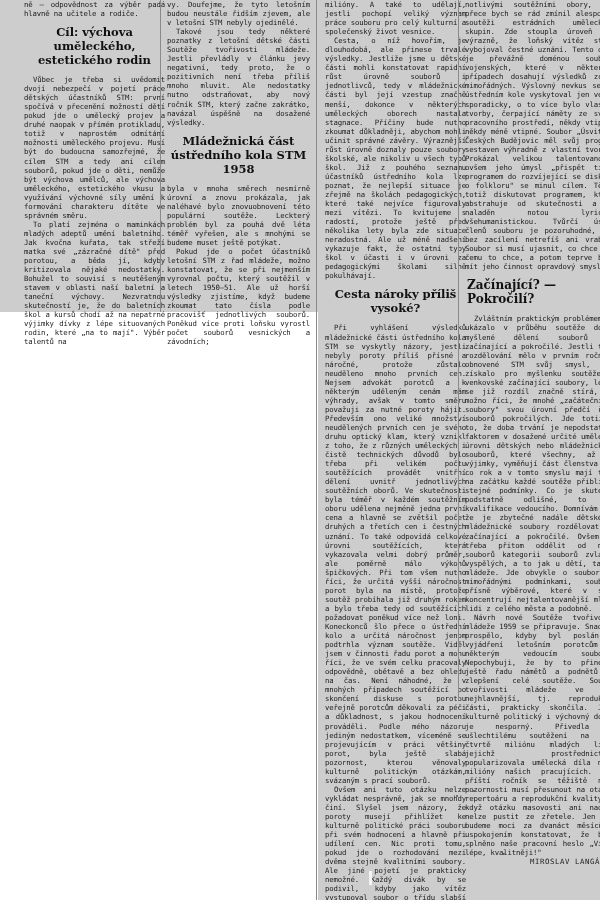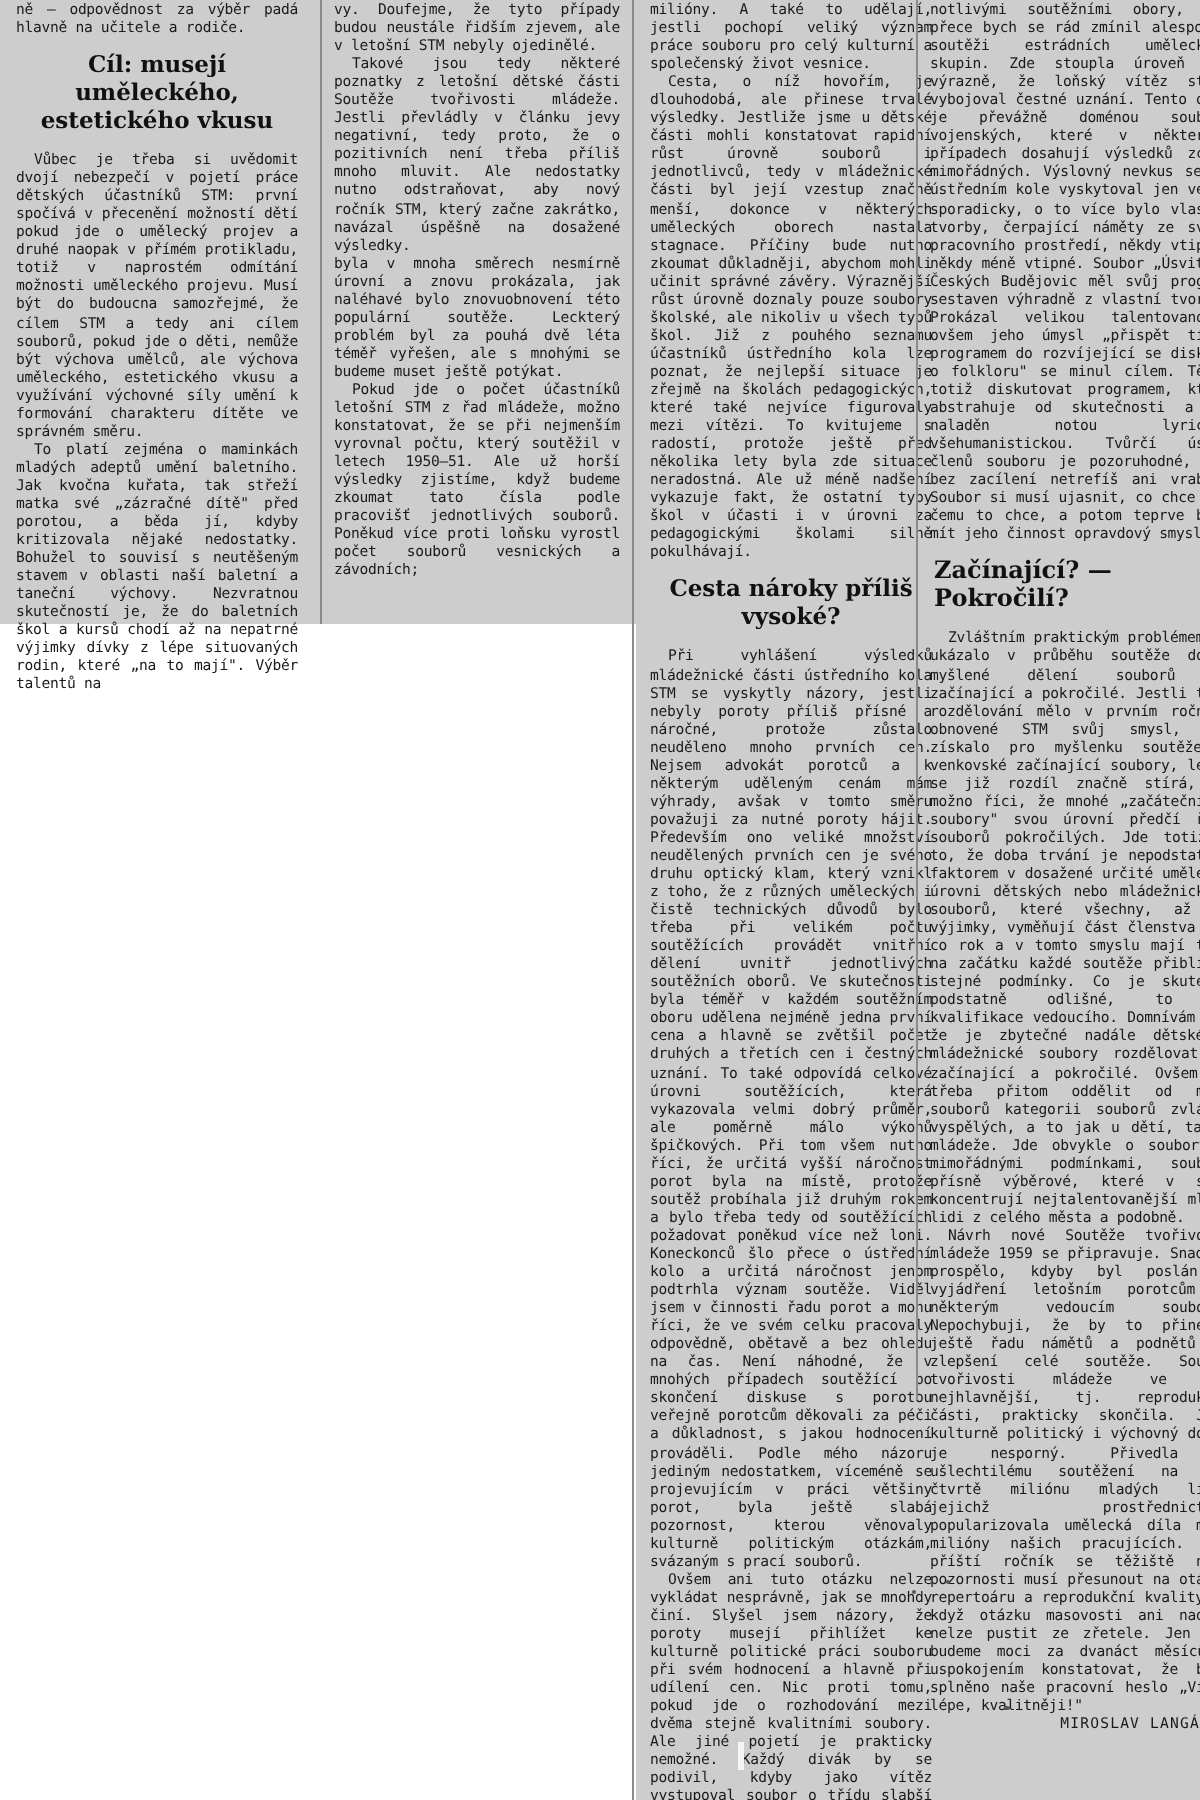"ně — odpovědnost za výběr" .col1 { left: 8px -> 24px }
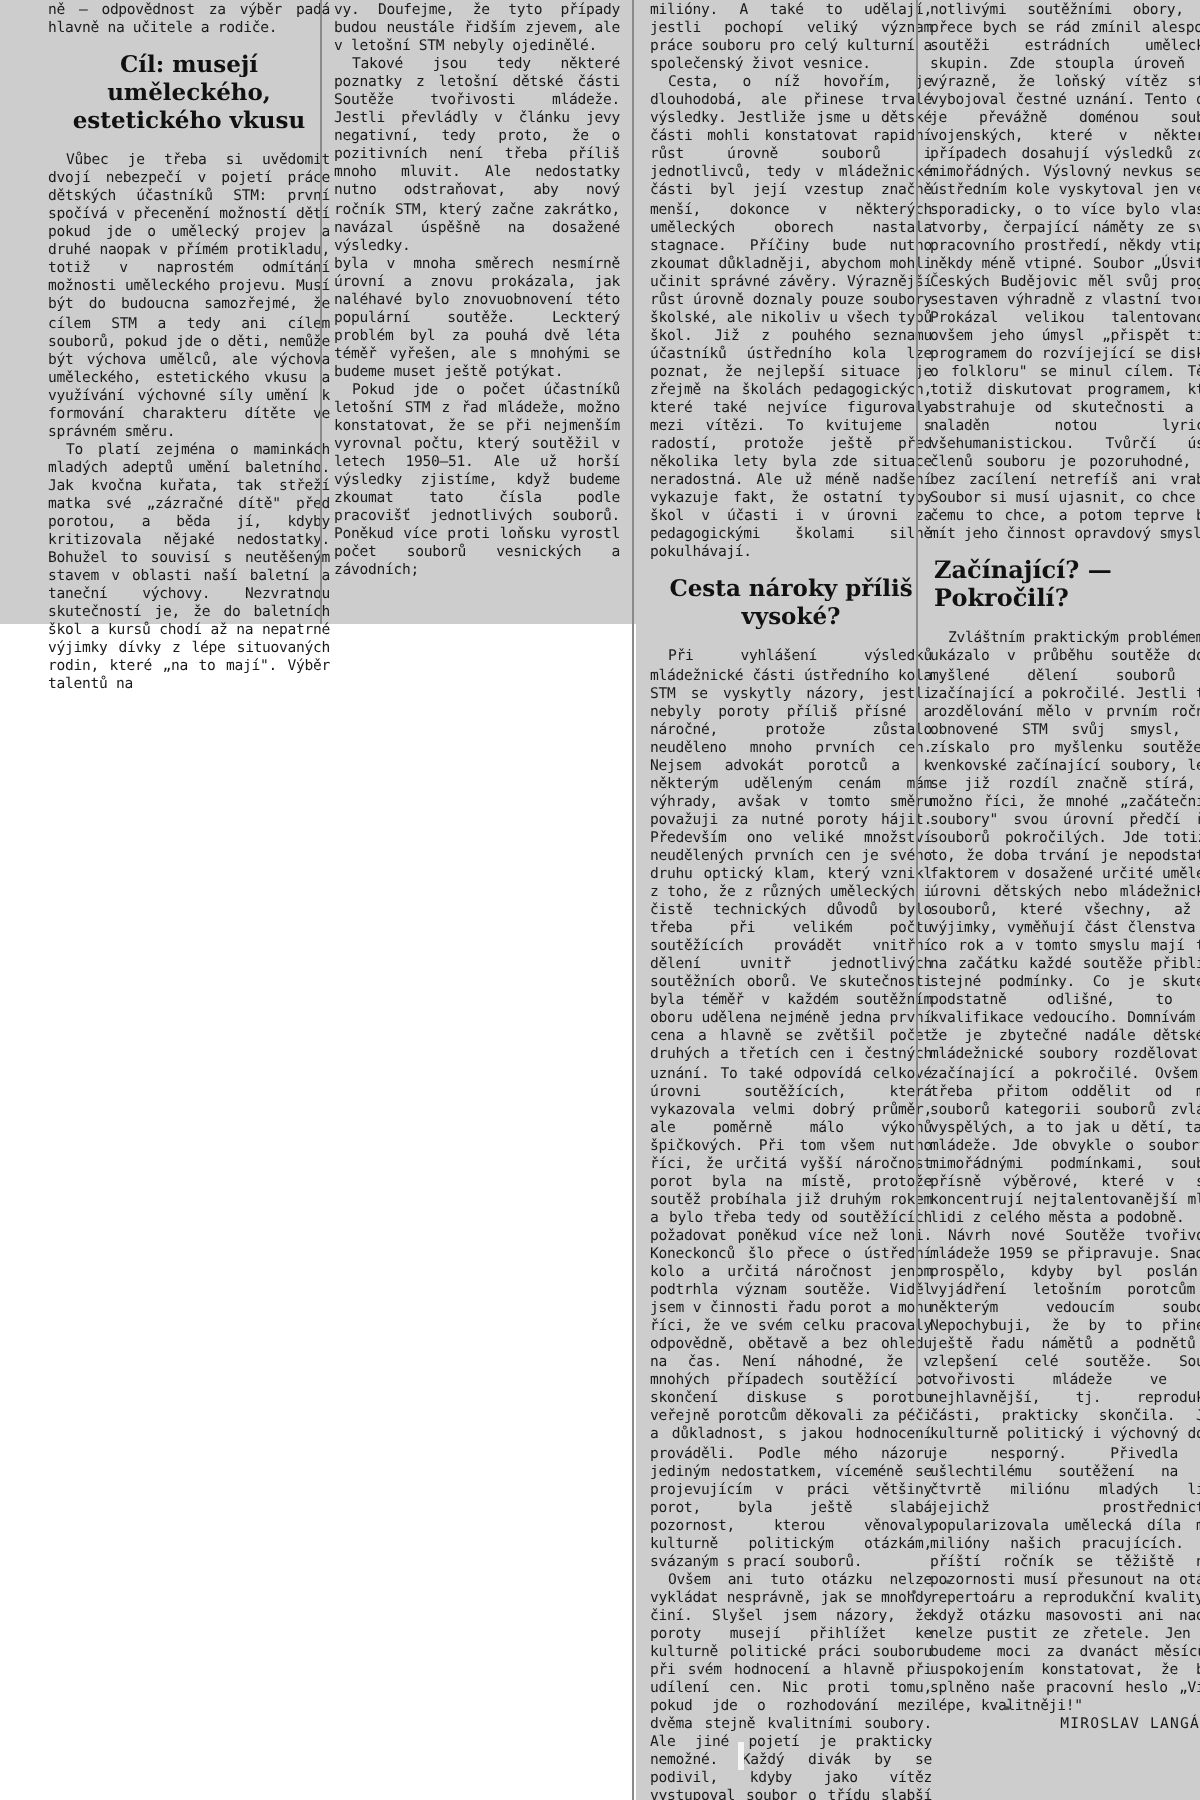"vy. Doufejme, že tyto případy" p.noindent { text: případy -> letošním }
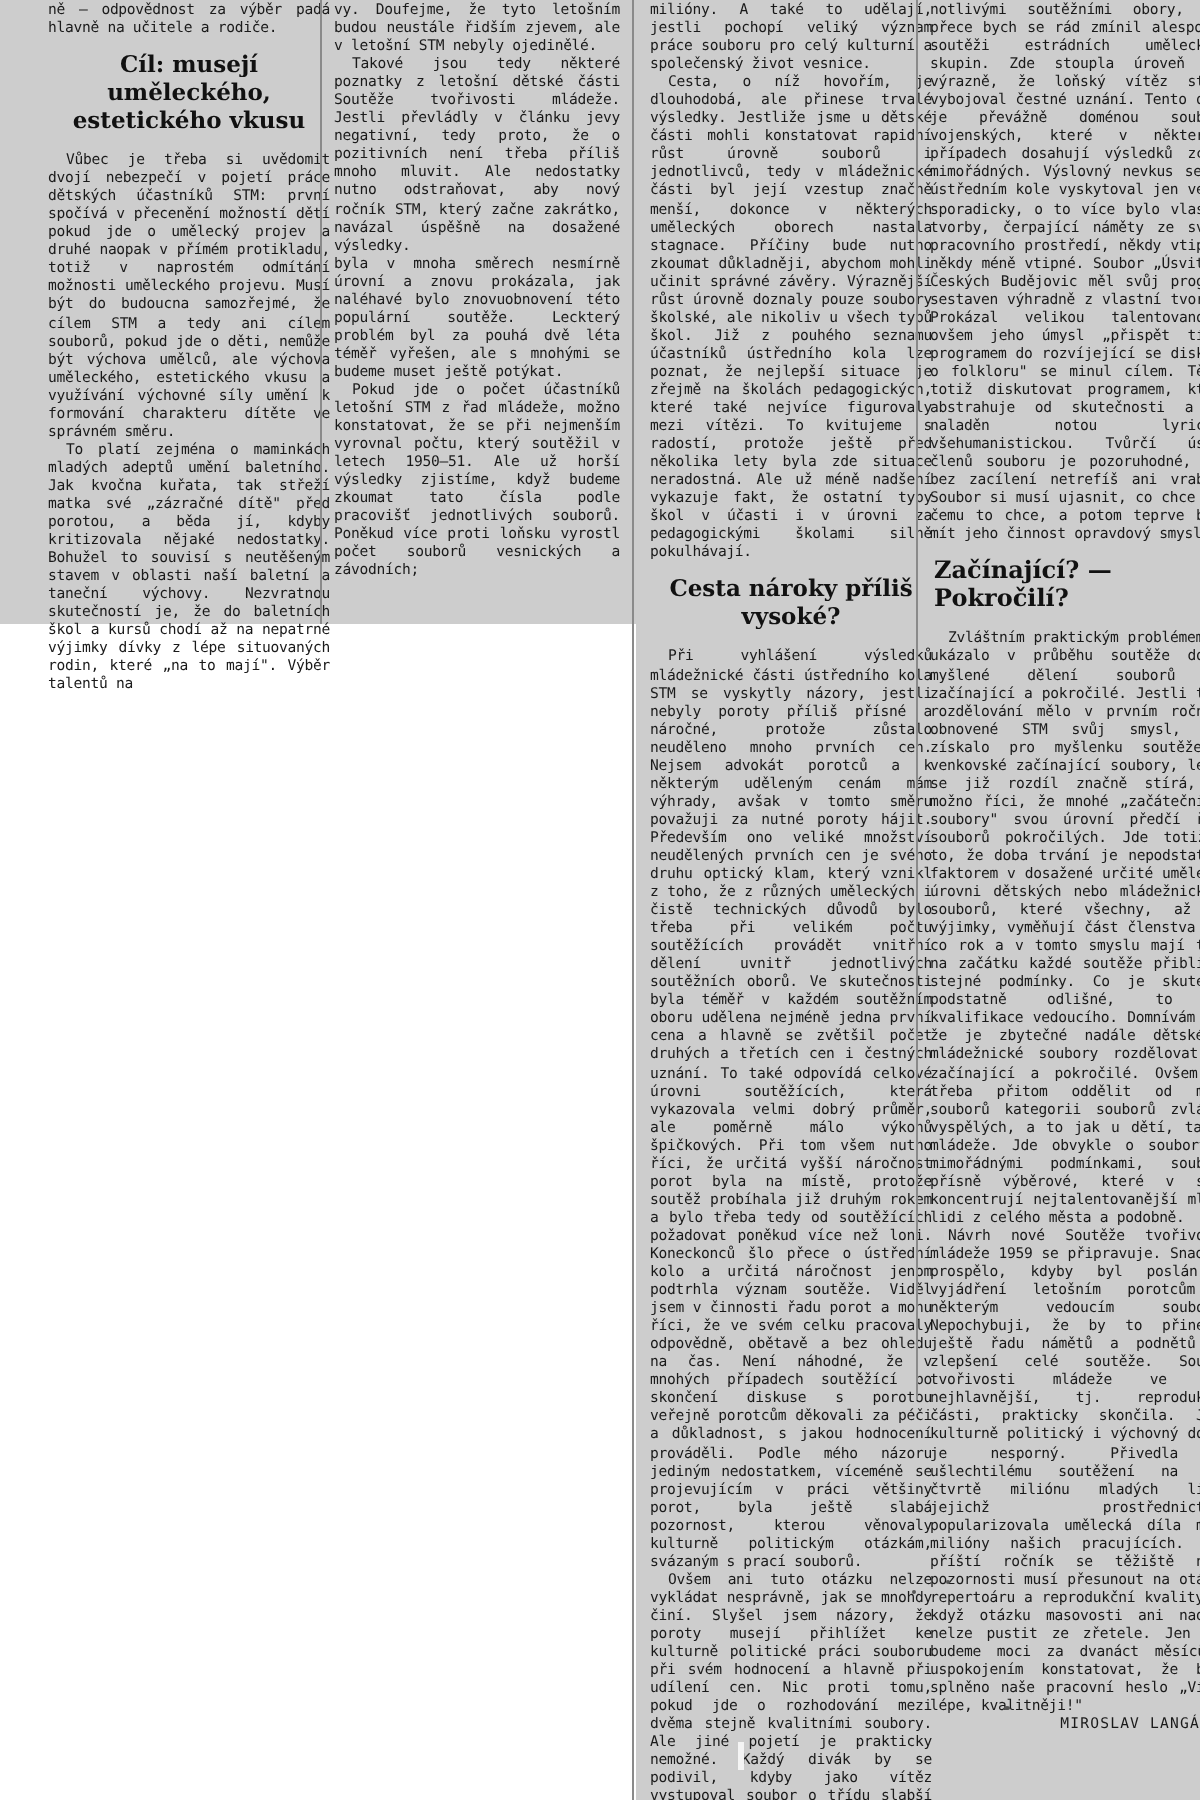"Cíl: musejí uměleckého, estetického" div.head { text: musejí uměleckého, estetického vkusu -> výchova uměleckého, estetického rodin }
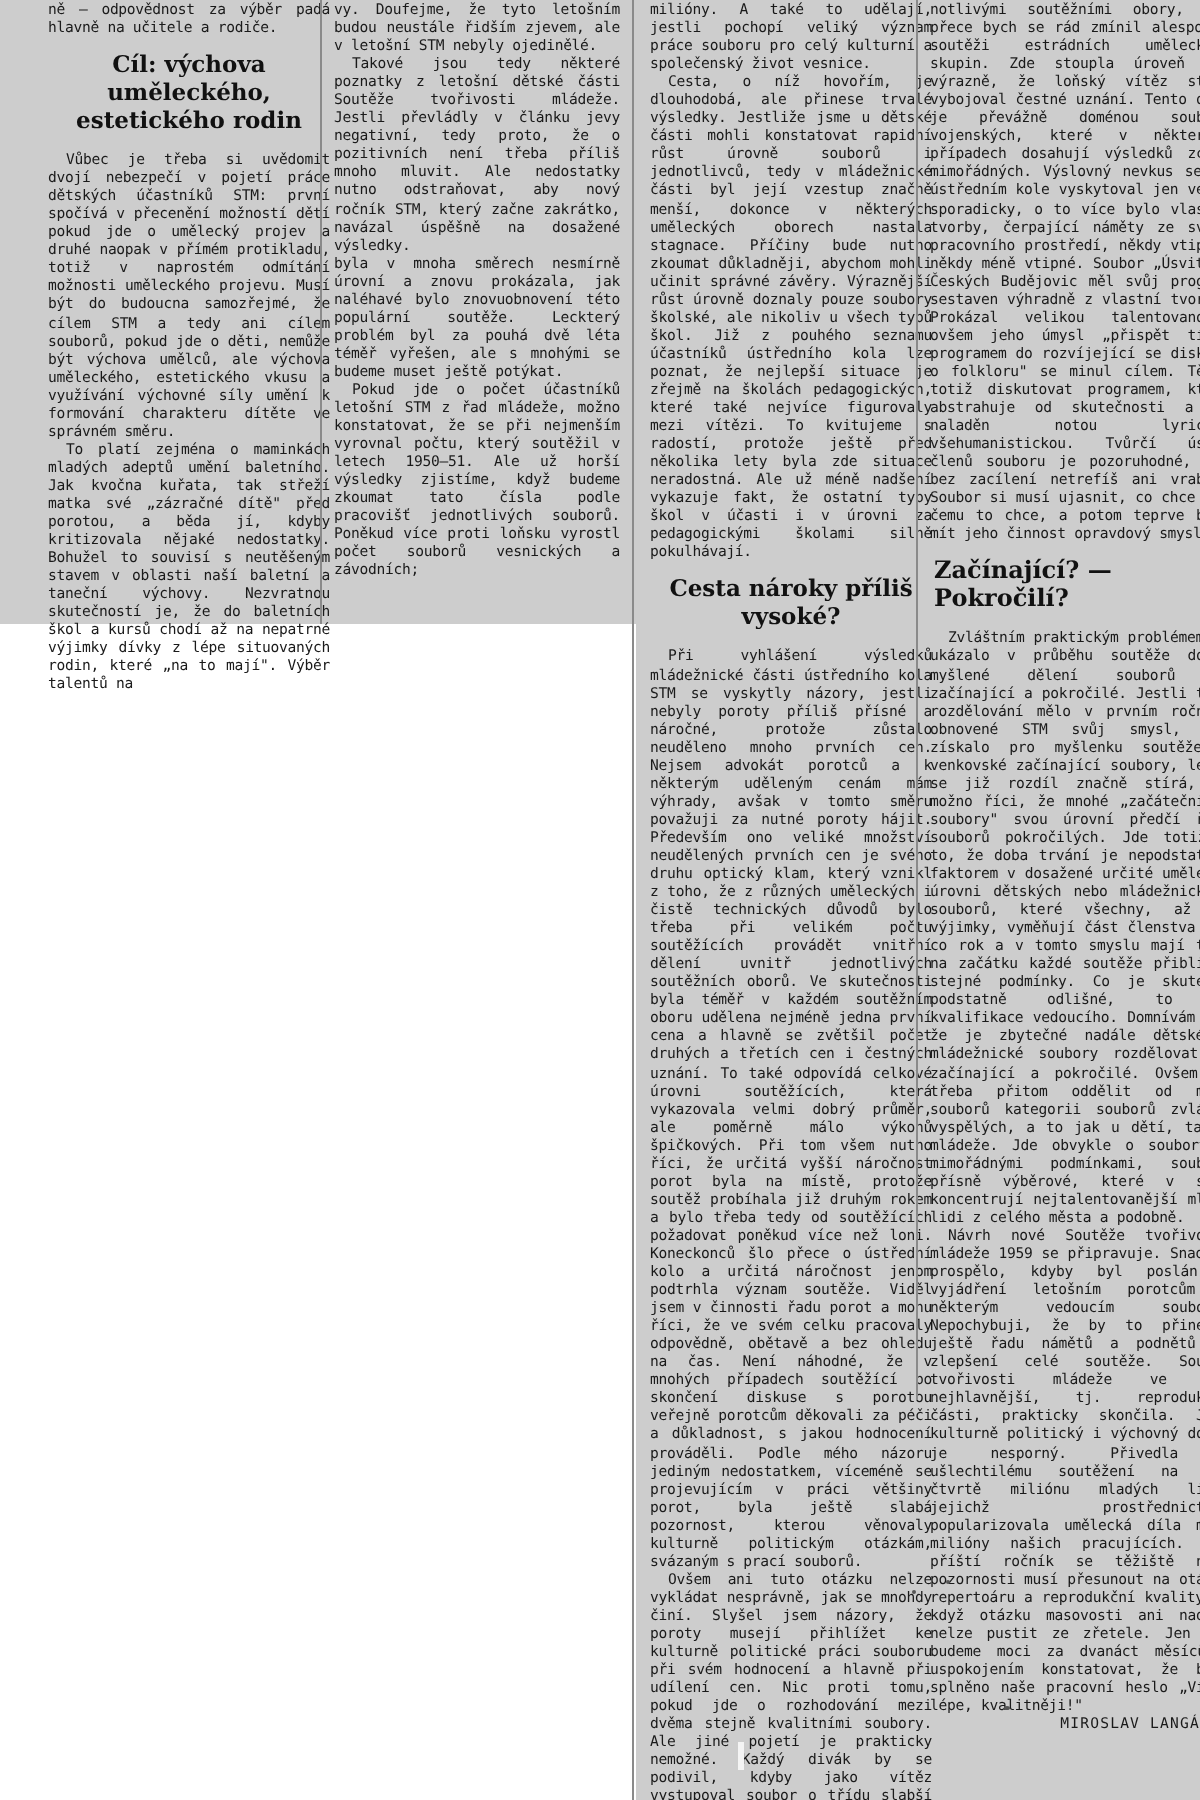"Mládežnická část ústředního kola STM" div.head { html: none -> <div>Mládežnická část ústředního kola STM 1958</div> }
